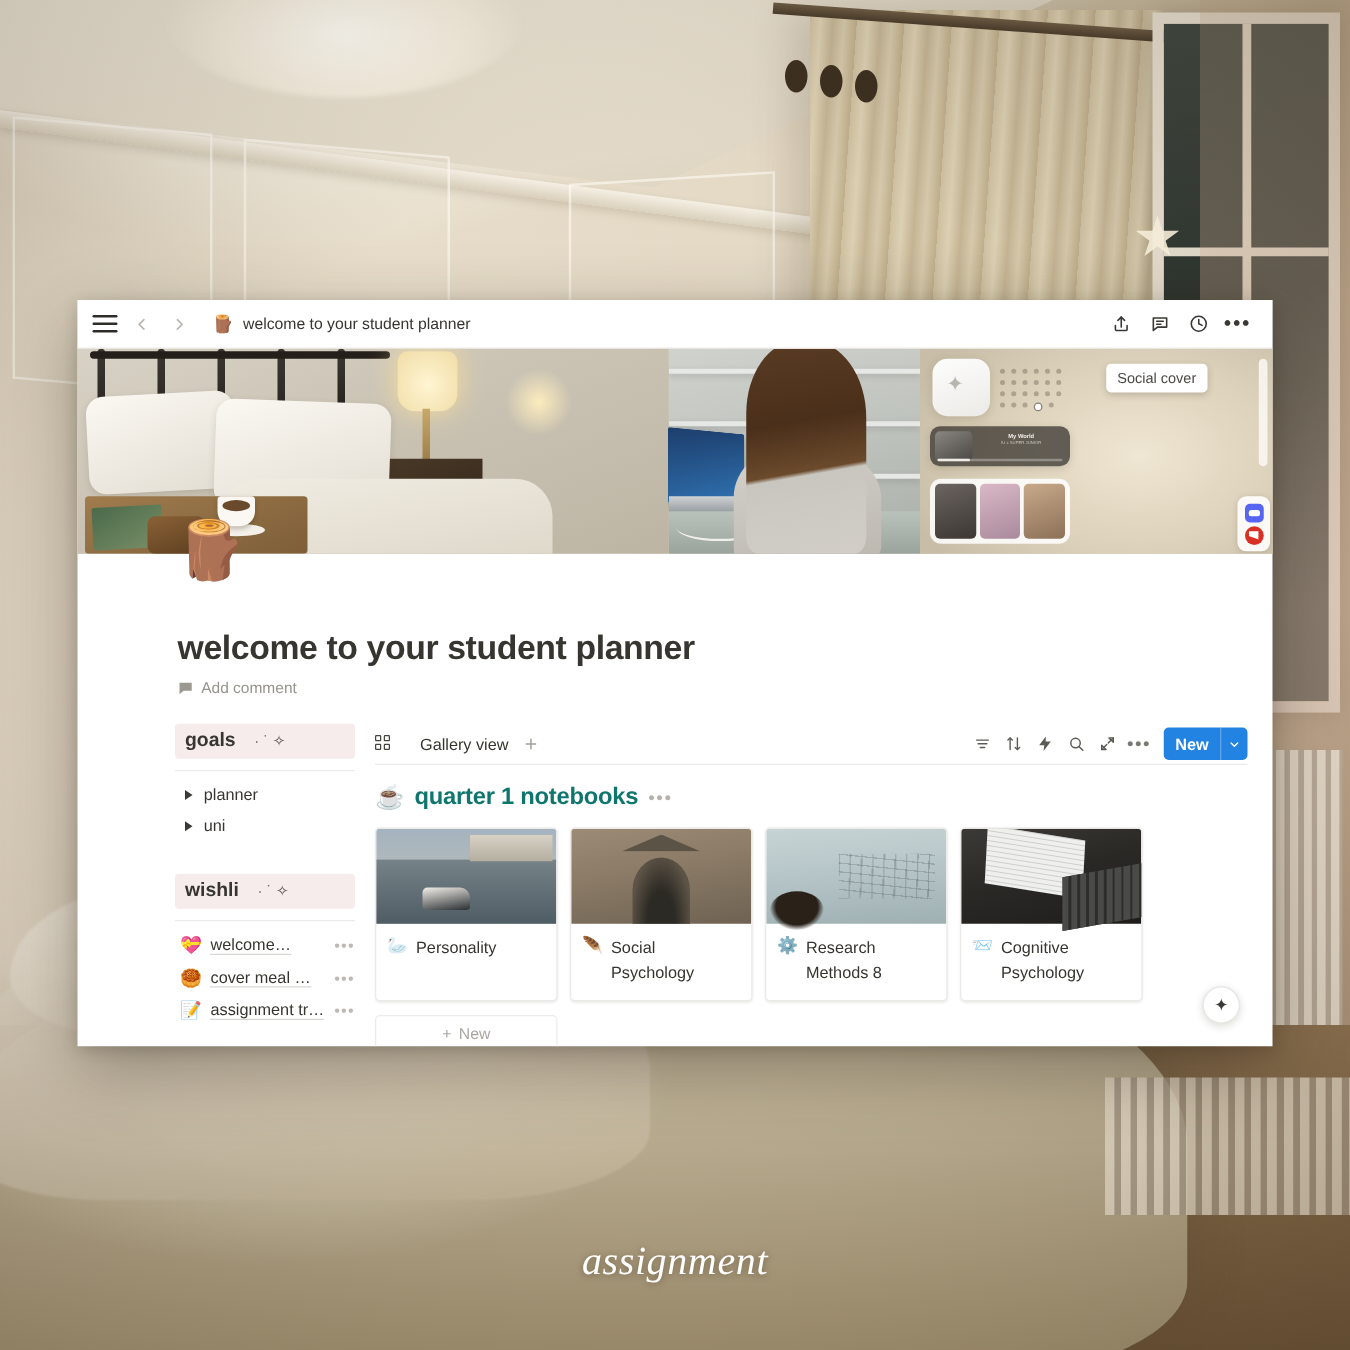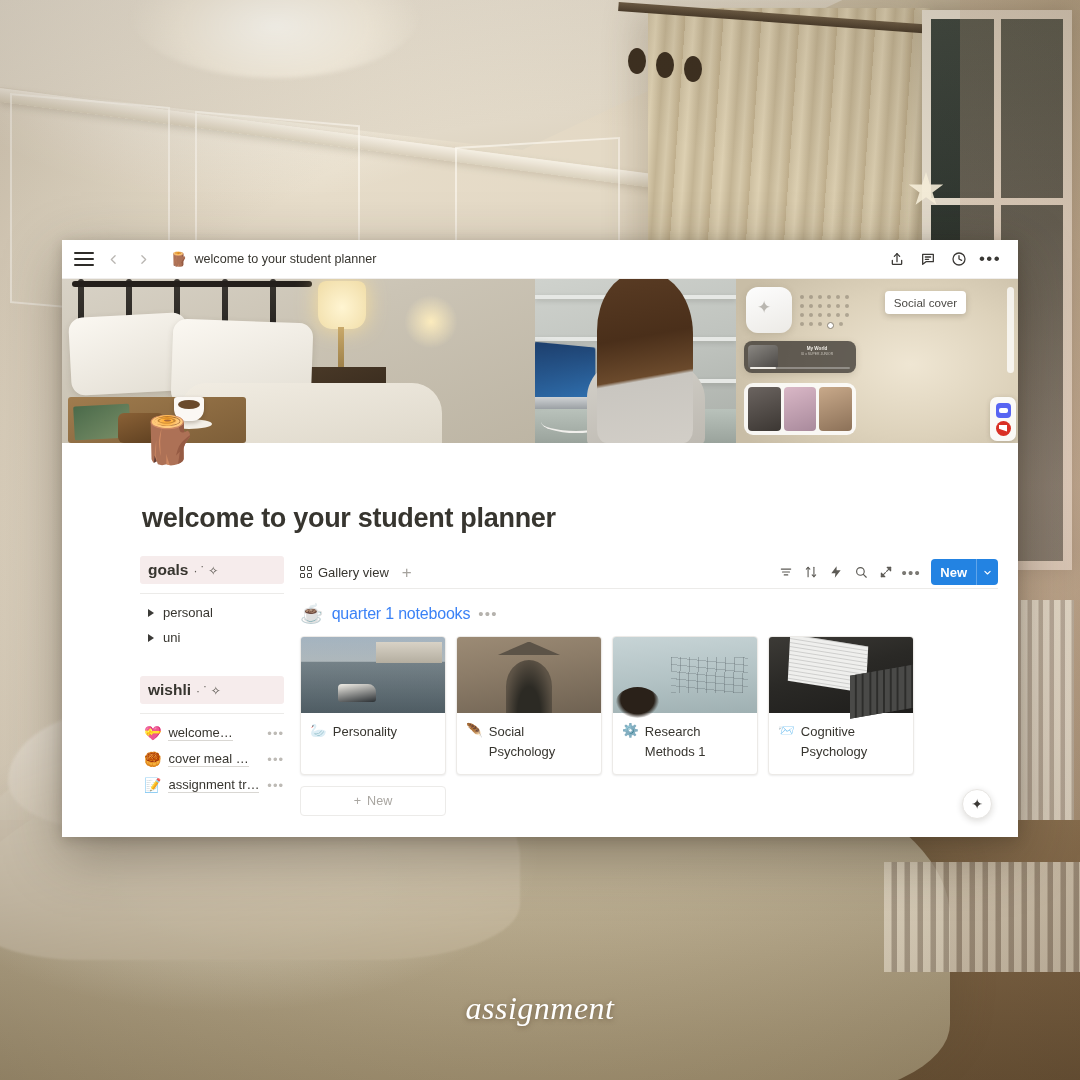"Add comment" div.add-comment { html: none -> <div> <svg> <path></path> </svg> <span>Add comment</span> </div> }
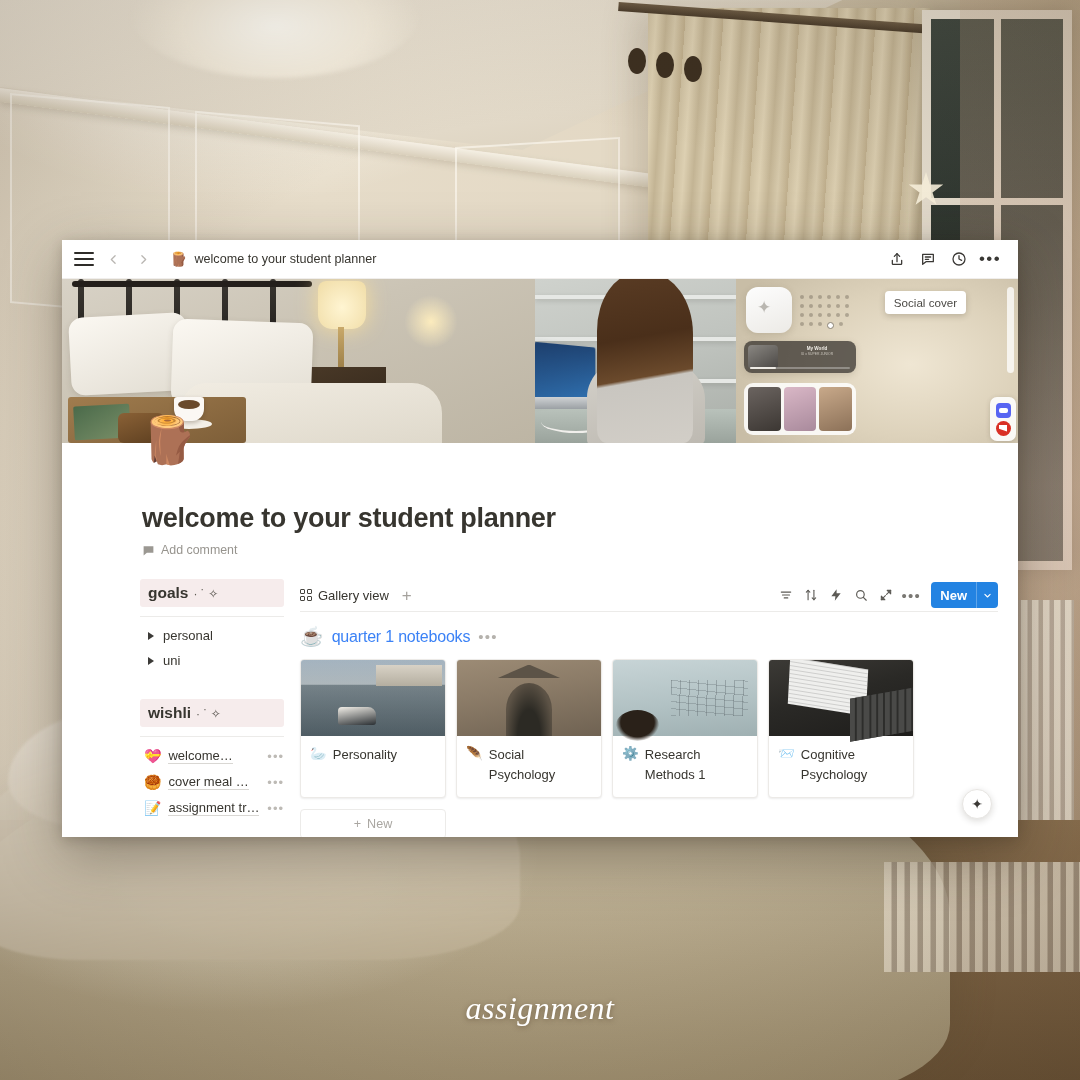"goals" .sec-head { gap: 5px -> 15px }
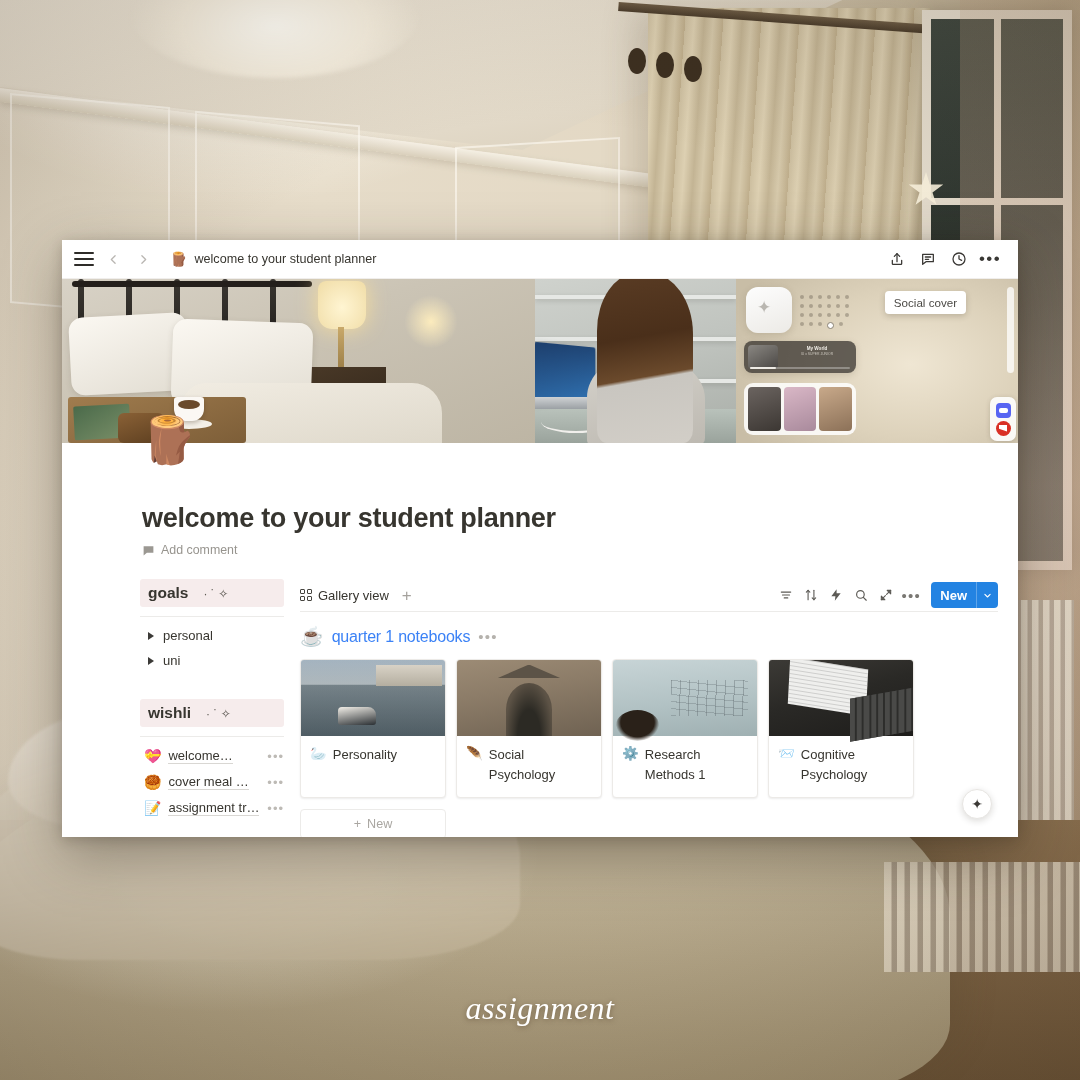"Gallery view" .view-tab { align-items: center -> flex-start; gap: 6px -> 24px }
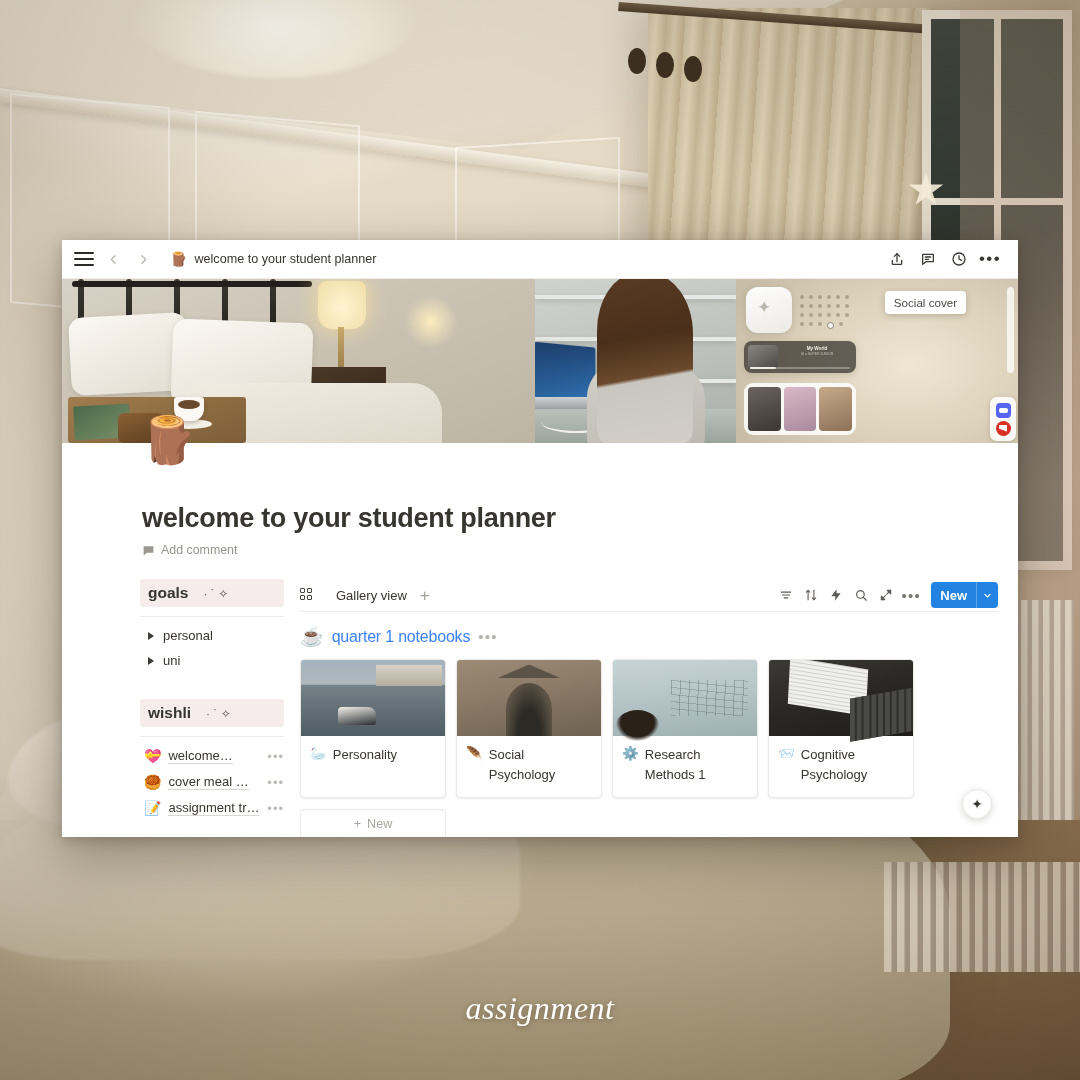"personal" span.toggle-label { text: personal -> planner }
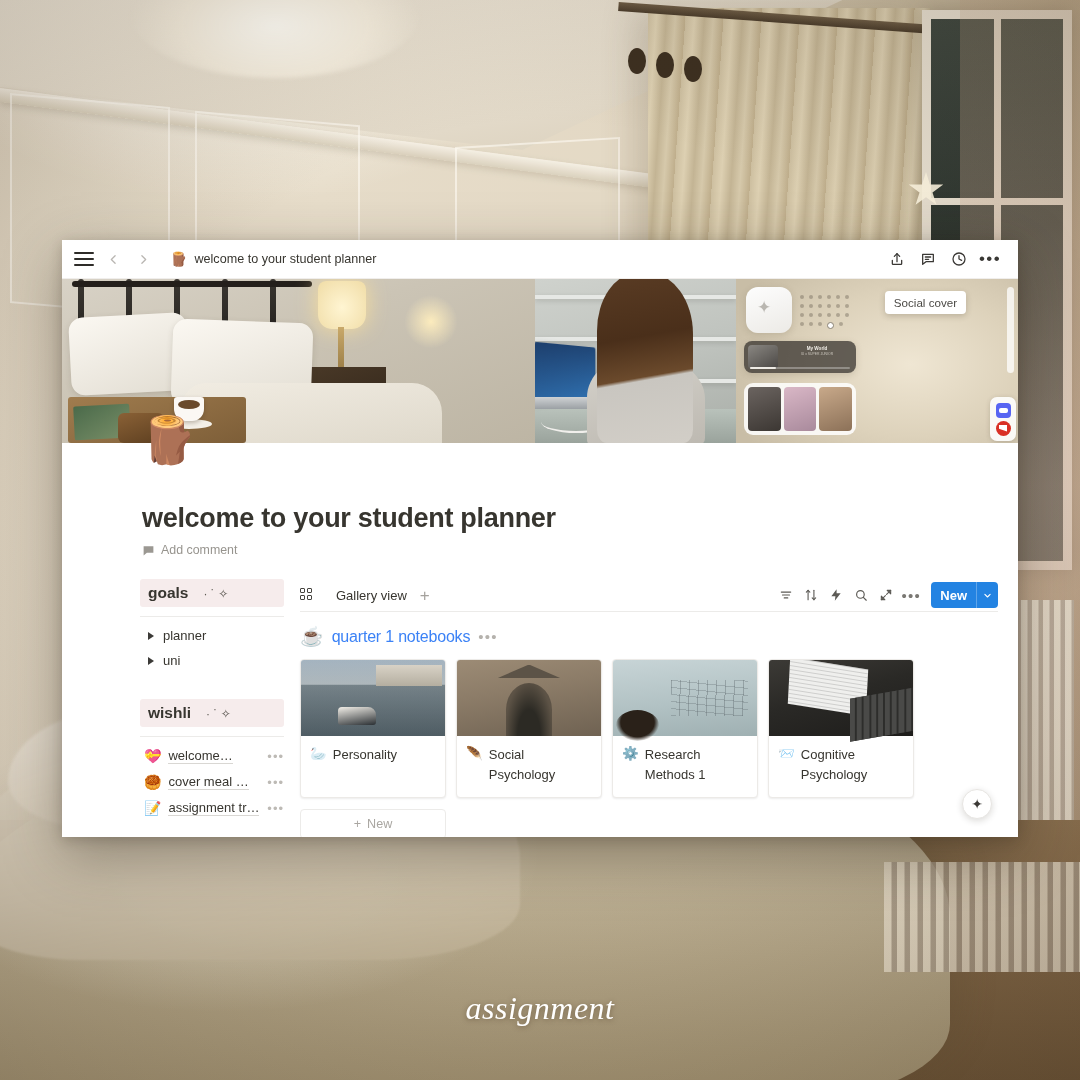"quarter 1 notebooks" .db-title { color: #3b82f6 -> #0f766e; font-size: 16px -> 19px; font-weight: normal -> bold }
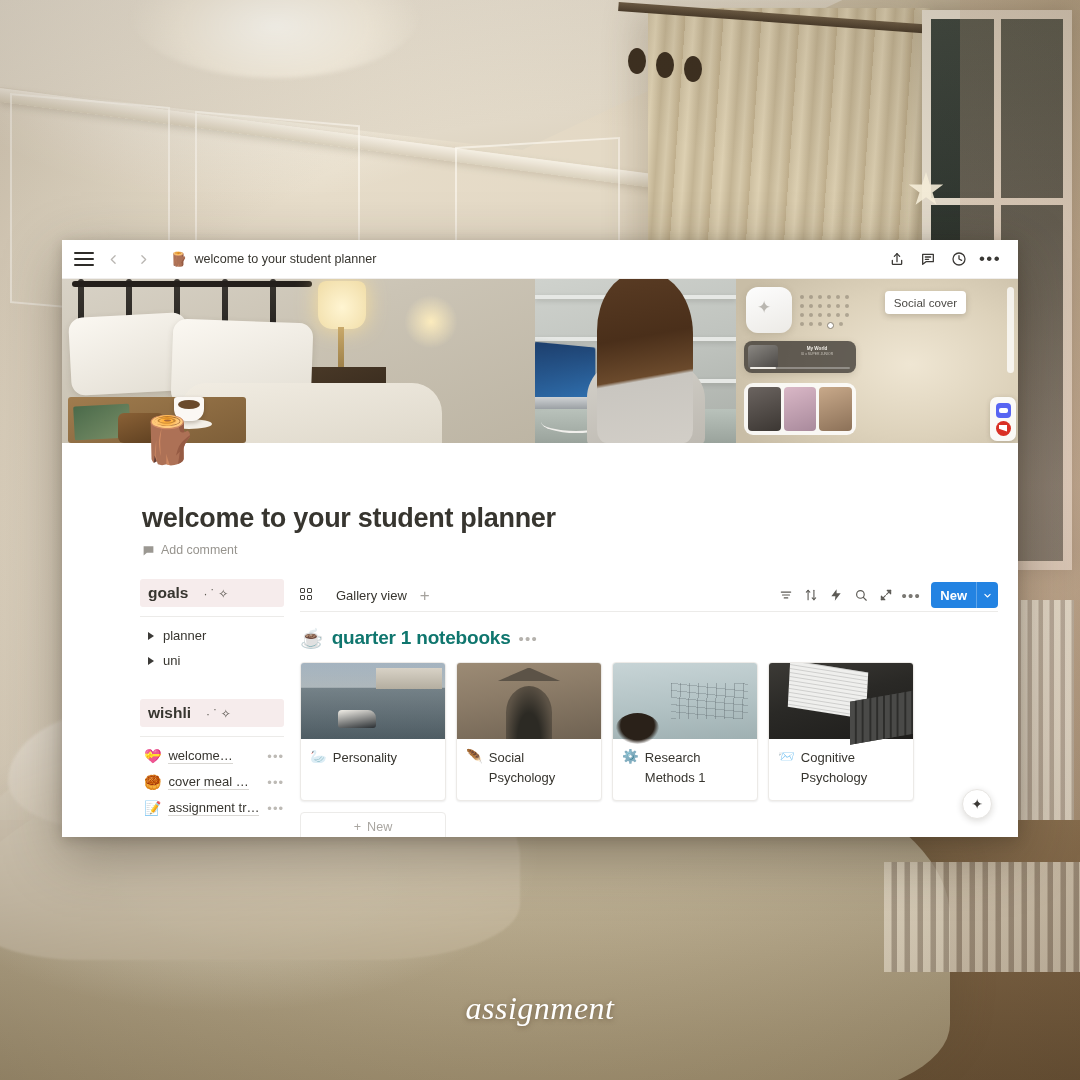"Research Methods 1" span.card-label { text: 1 -> 8 }
